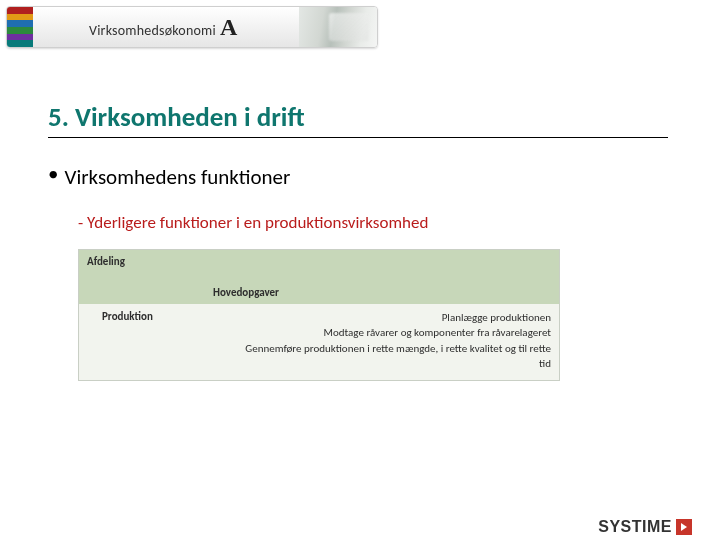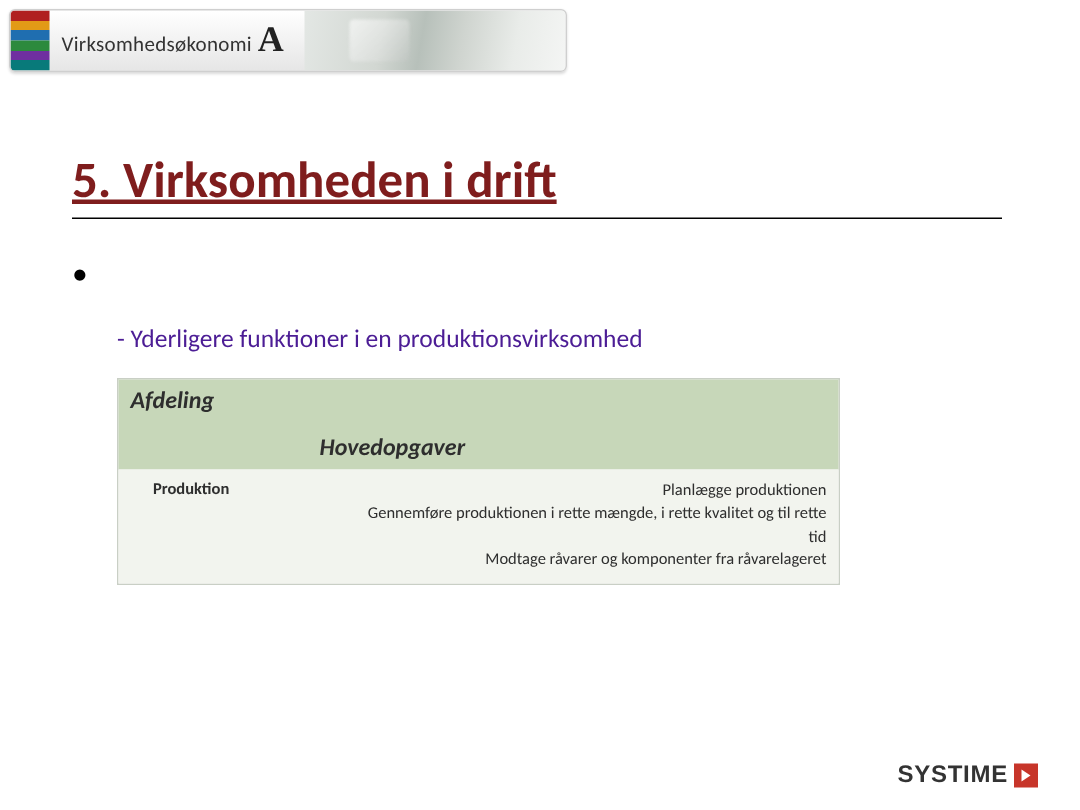"Virksomhedsøkonomi" .banner { gap: none -> 48px }
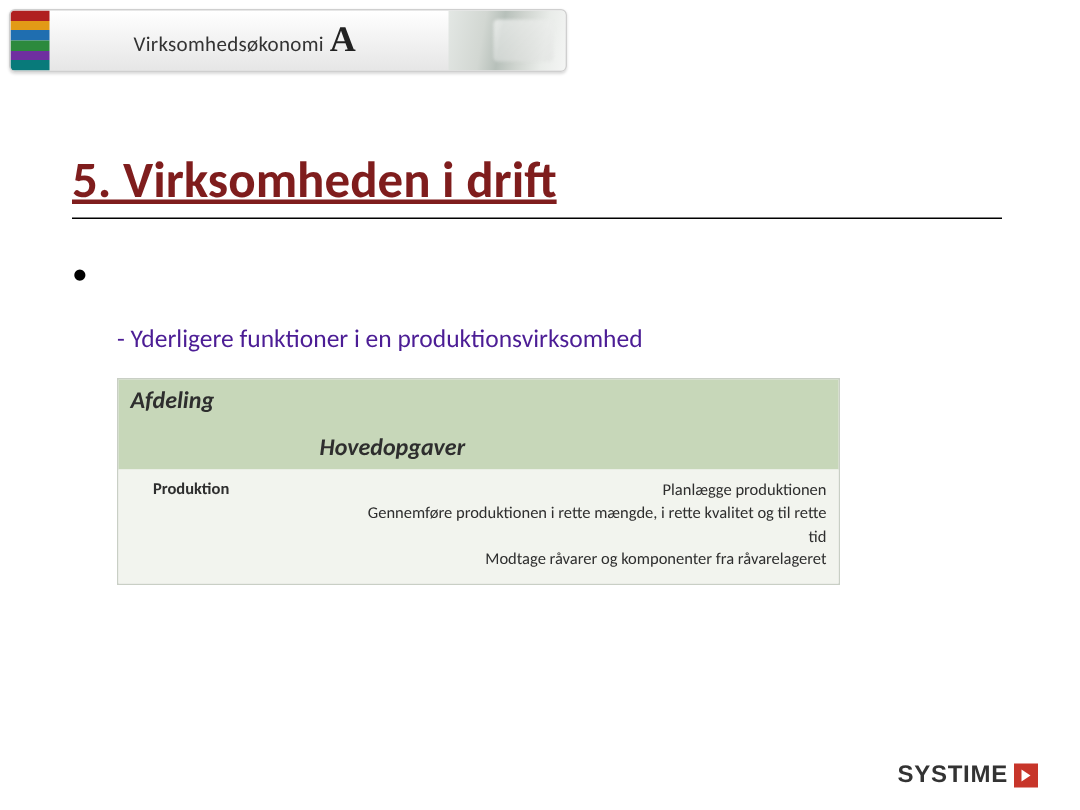"5. Virksomheden i drift" h1.slide-title { color: #7f1d1d -> #0f766e; font-size: 34px -> 27px; text-decoration: underline -> none }
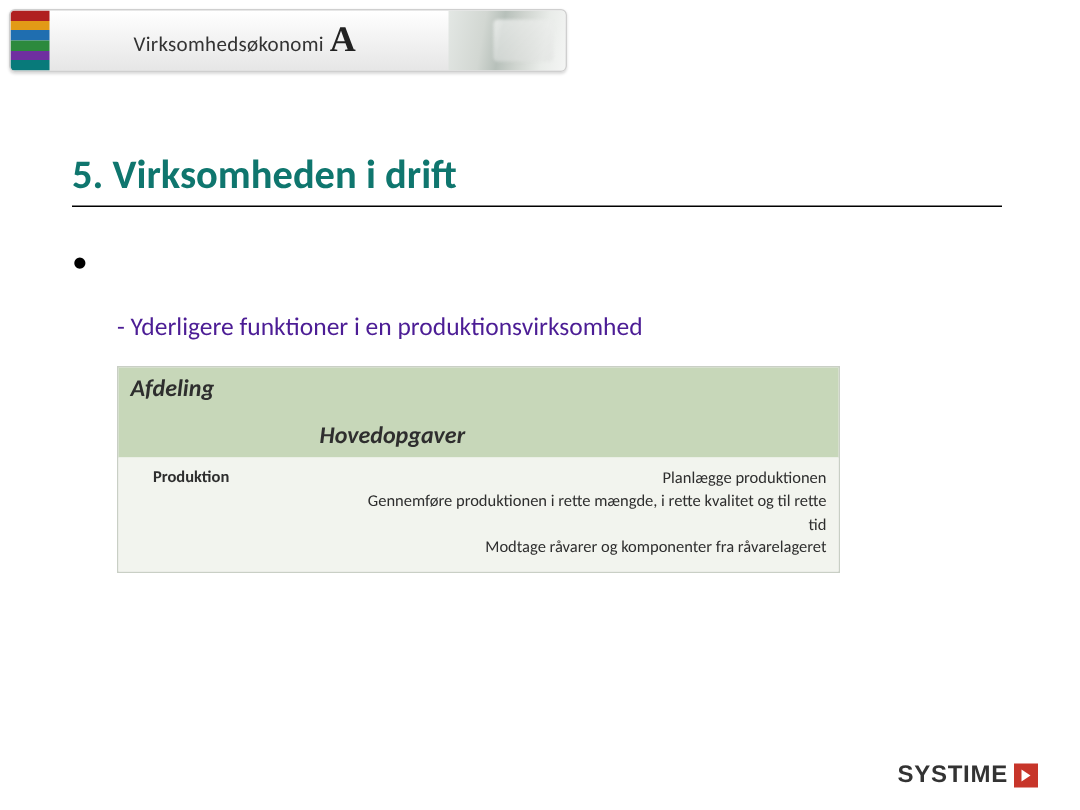"Virksomhedens funktioner" span { html: none -> <span>Virksomhedens funktioner</span> }
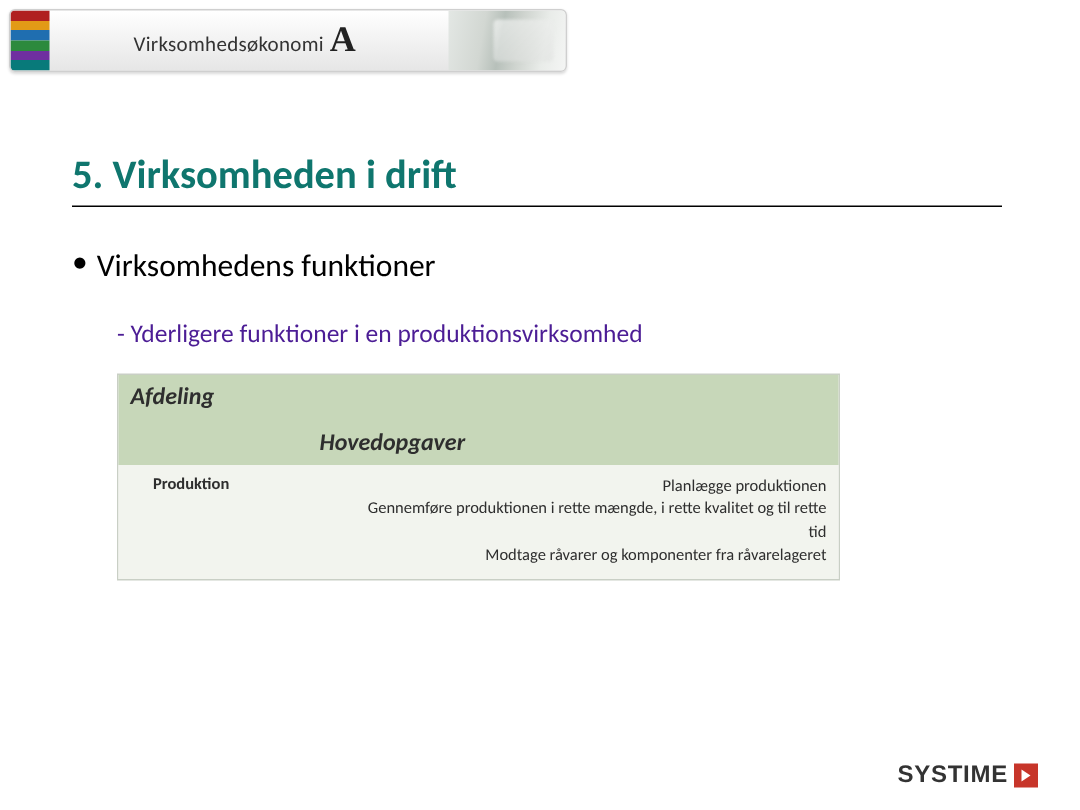"- Yderligere funktioner i en" .level2 { color: #4c1d95 -> #b91c1c }
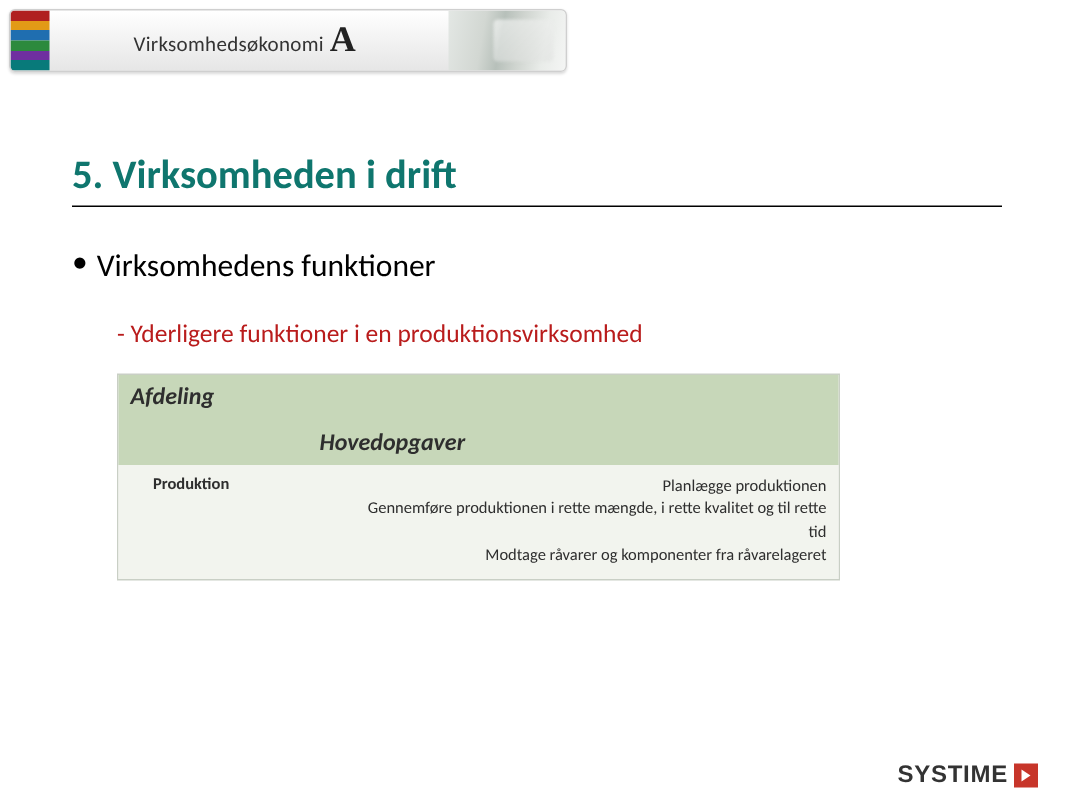"Afdeling" .tc-header { font-size: 16px -> 11px; font-style: italic -> none }
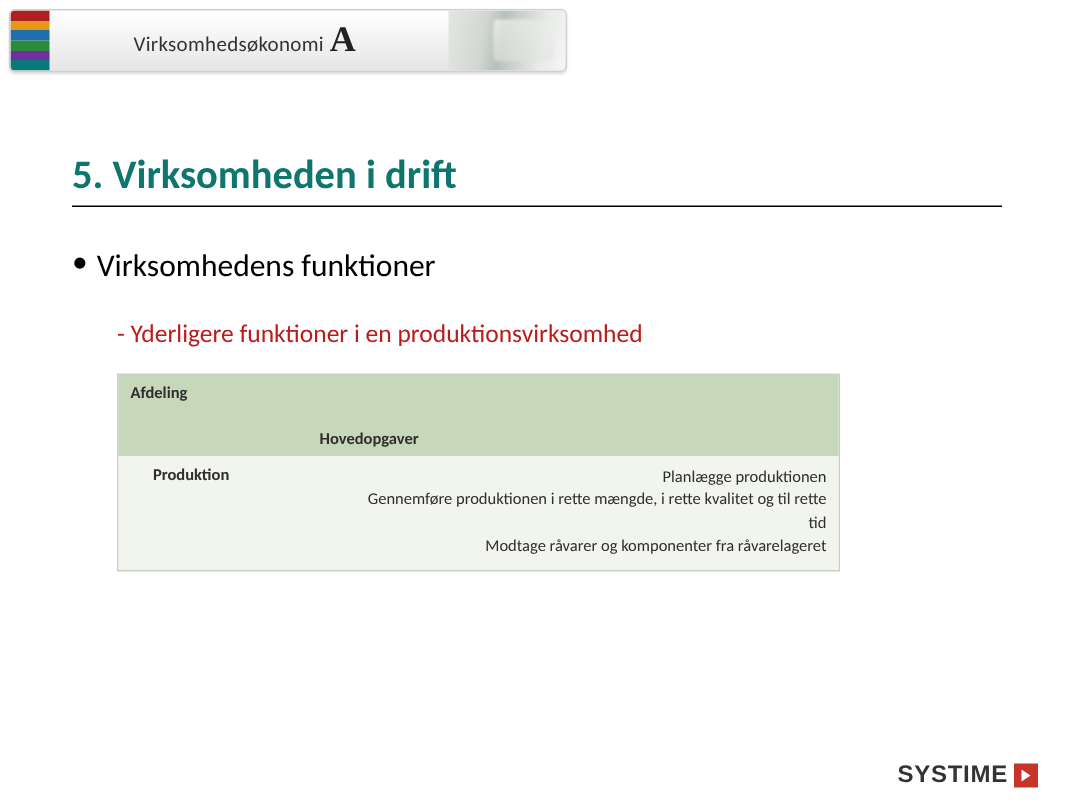"Gennemføre produktionen i rette mængde," div { order: before "Modtage råvarer og komponenter fra" -> after "Modtage råvarer og komponenter fra" }
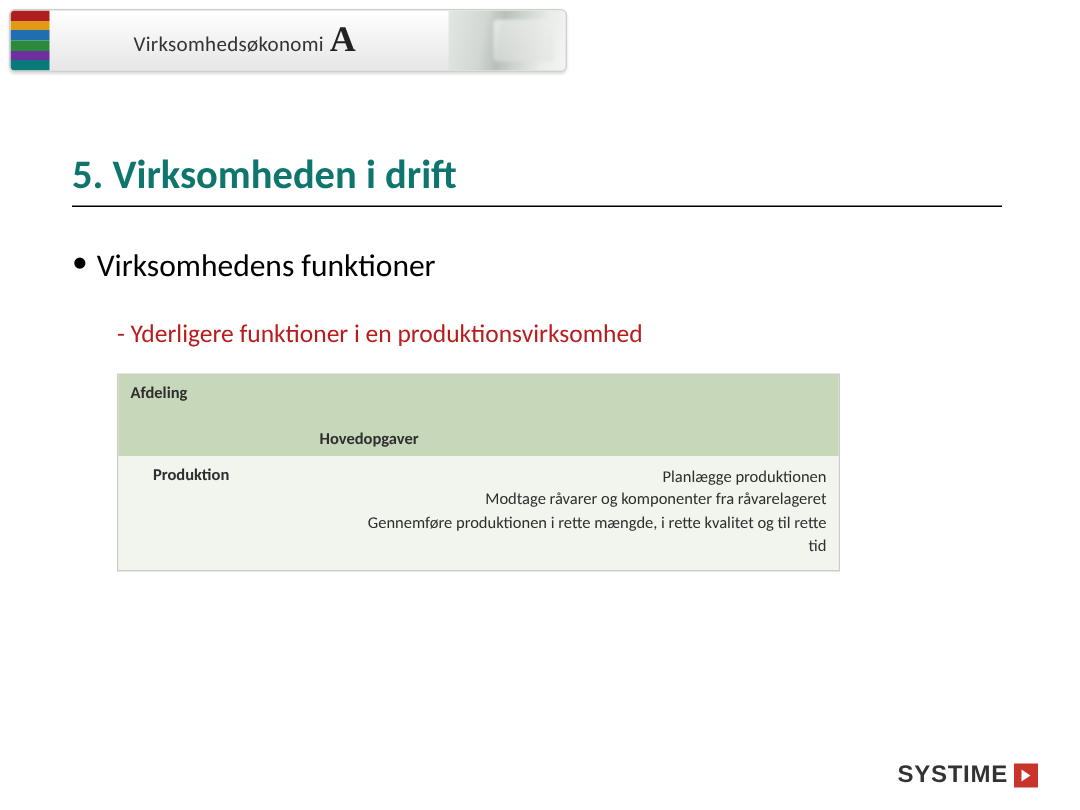"SYSTIME" .footer-brand { bottom: 14px -> 4px }
